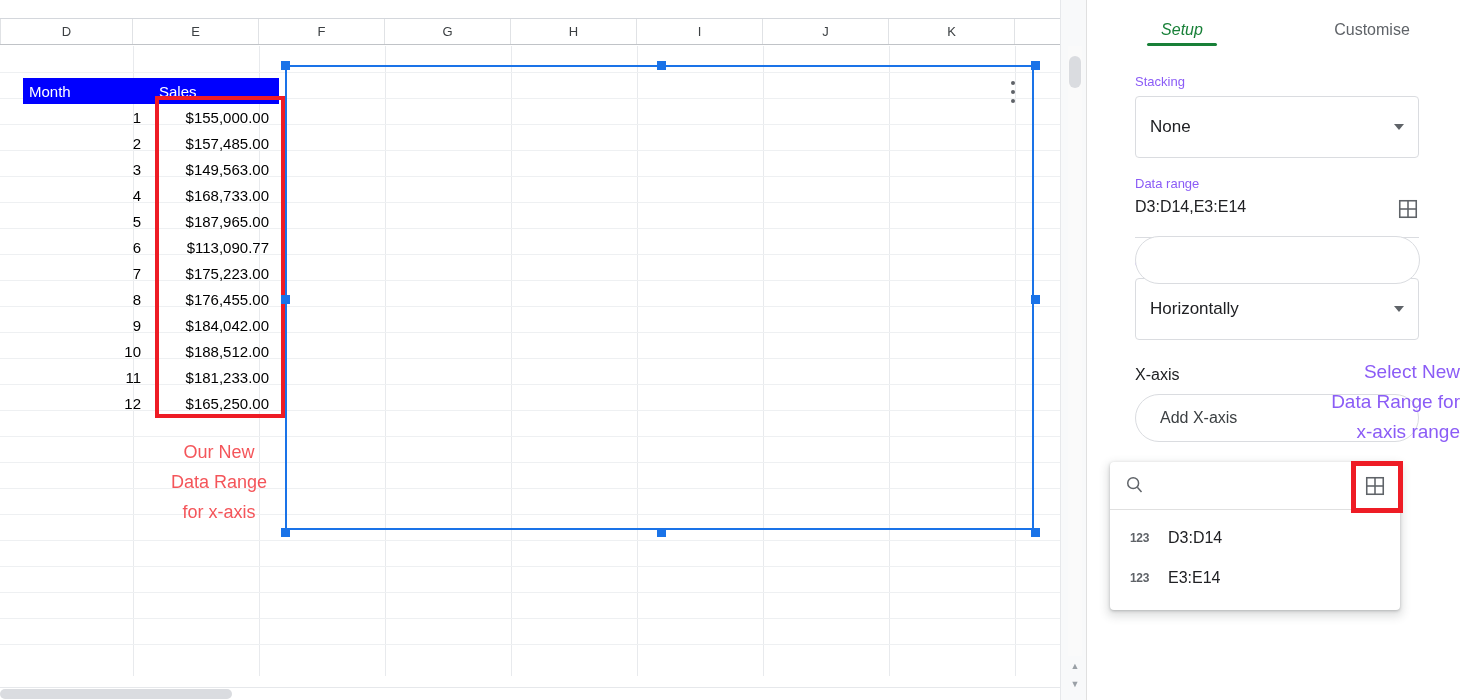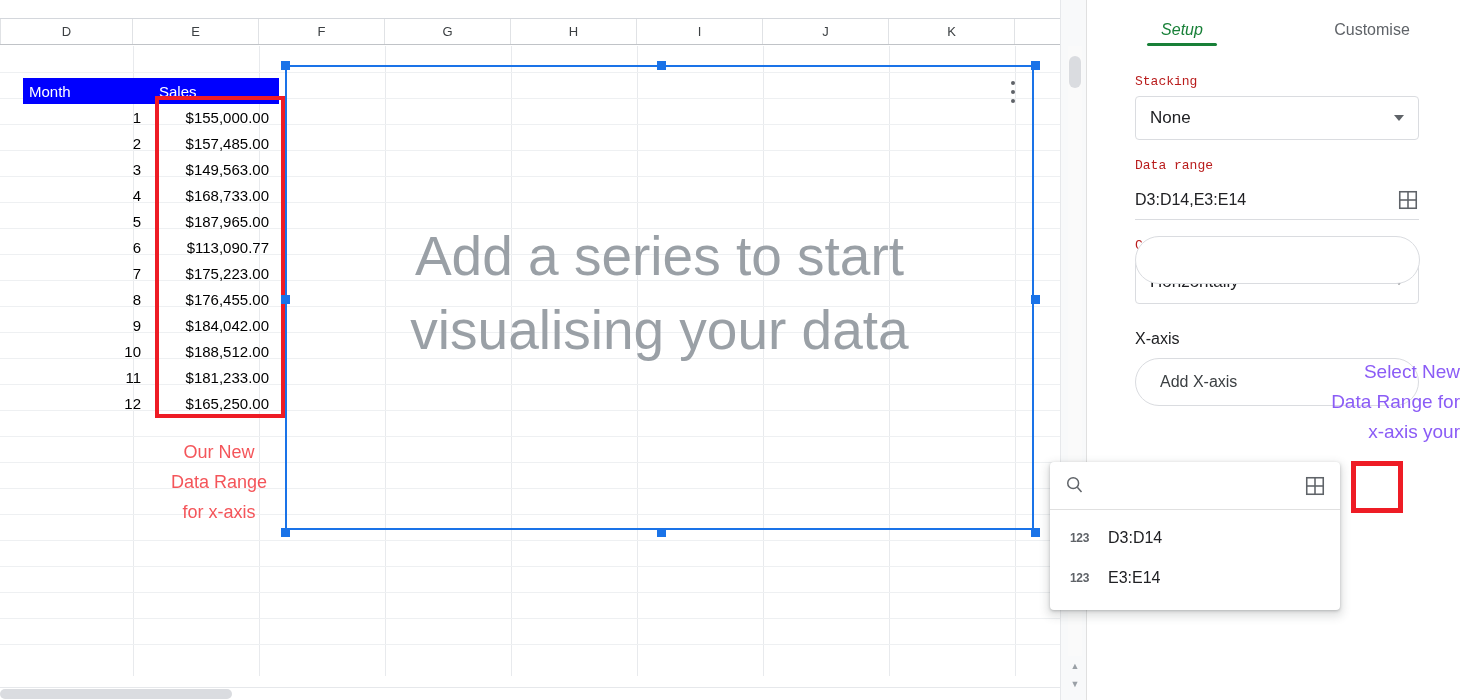"Stacking" .field-label { color: #b91c1c -> #8b5cf6; font-family: Liberation Mono, monospace -> none }
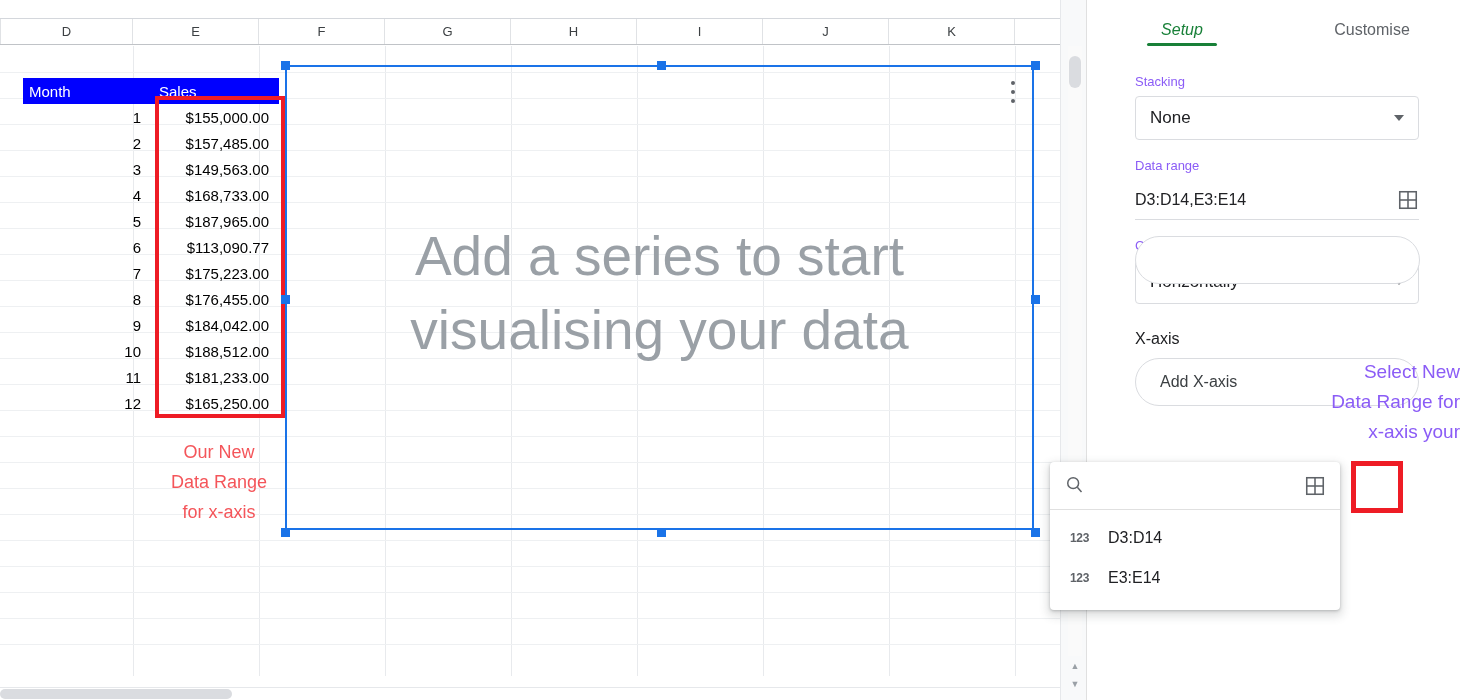"None" .select-box { height: 44px -> 62px }
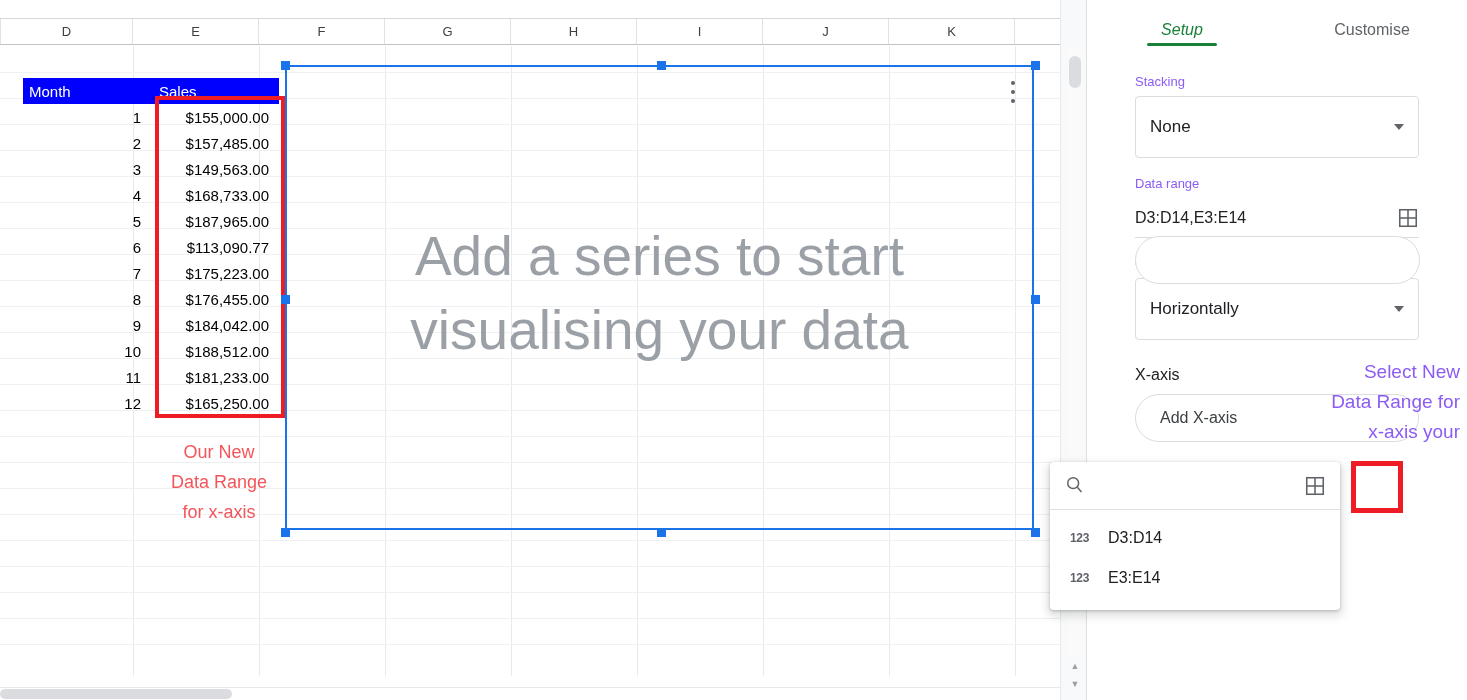"D3:D14,E3:E14" .range-row { align-items: center -> none }
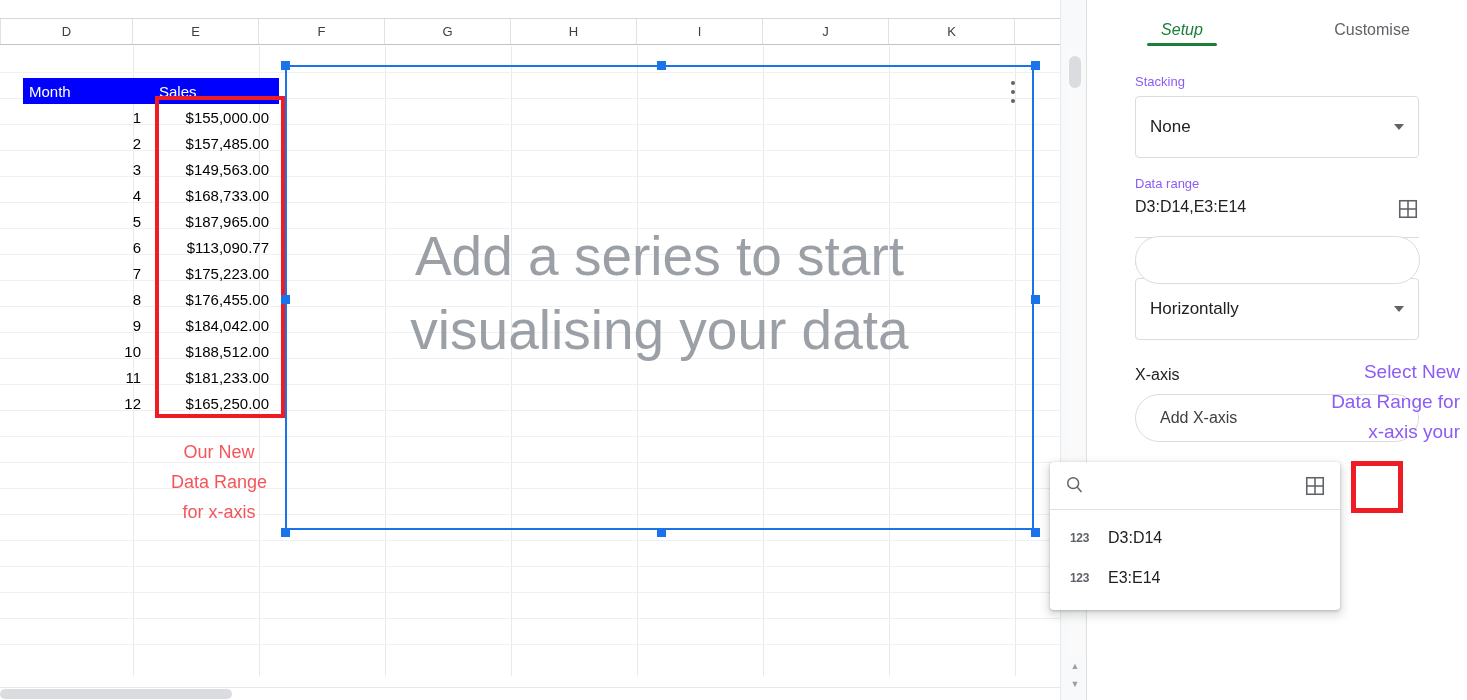"Add a series to start" div.chart-placeholder { html: <div> <div>Add a series to start</div> <div>visualising your data</div> </div> -> none }
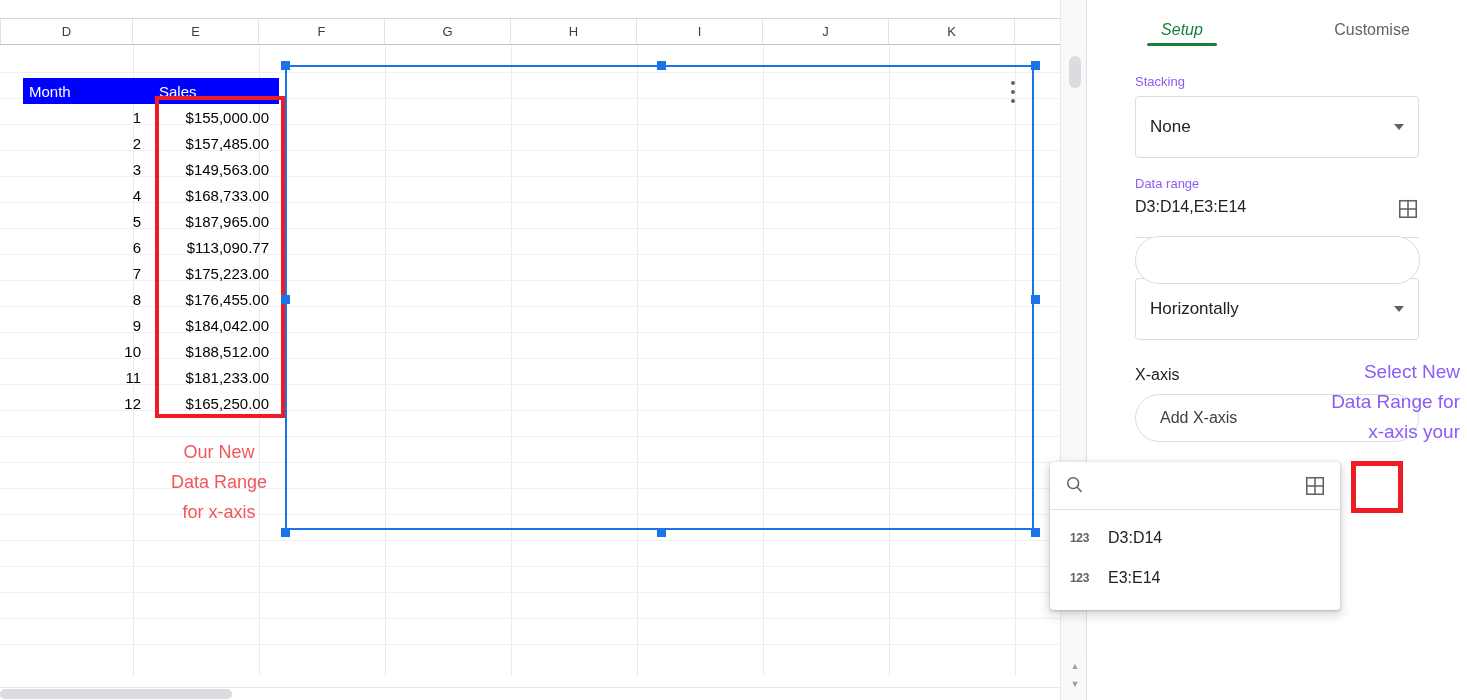"x-axis your" div { text: your -> range }
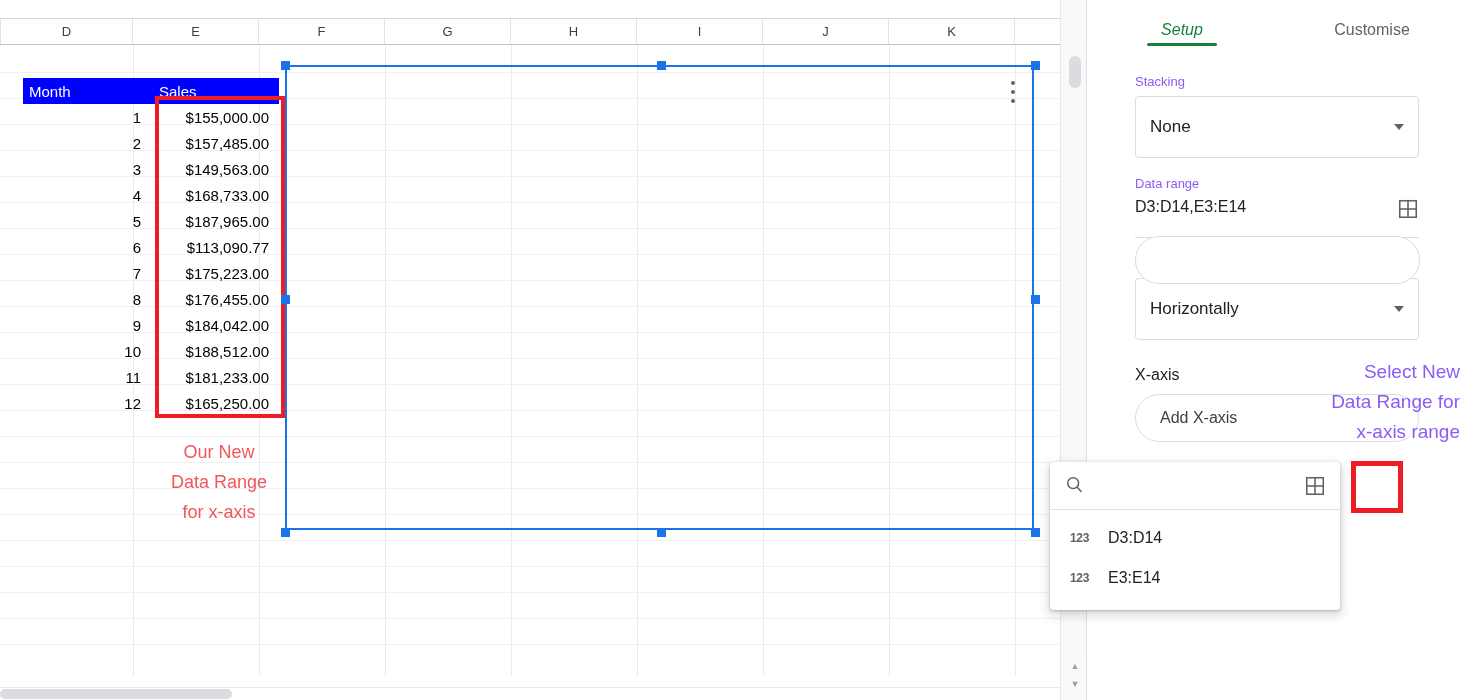"123" .dropdown { left: 1050px -> 1110px }
